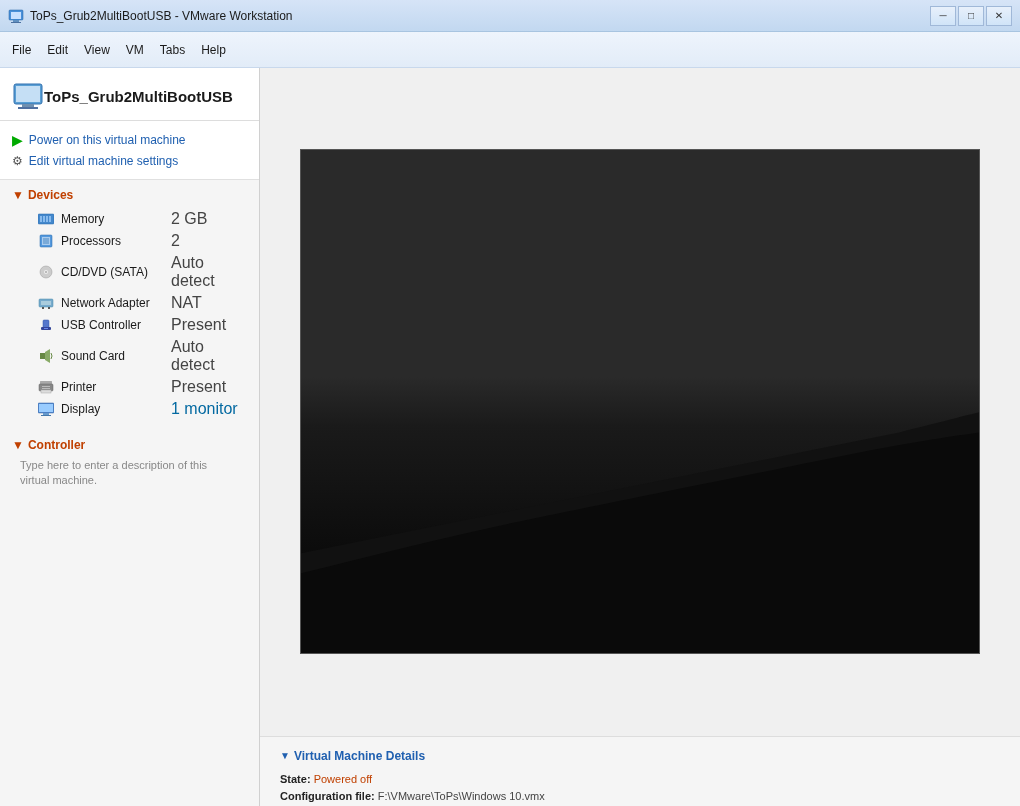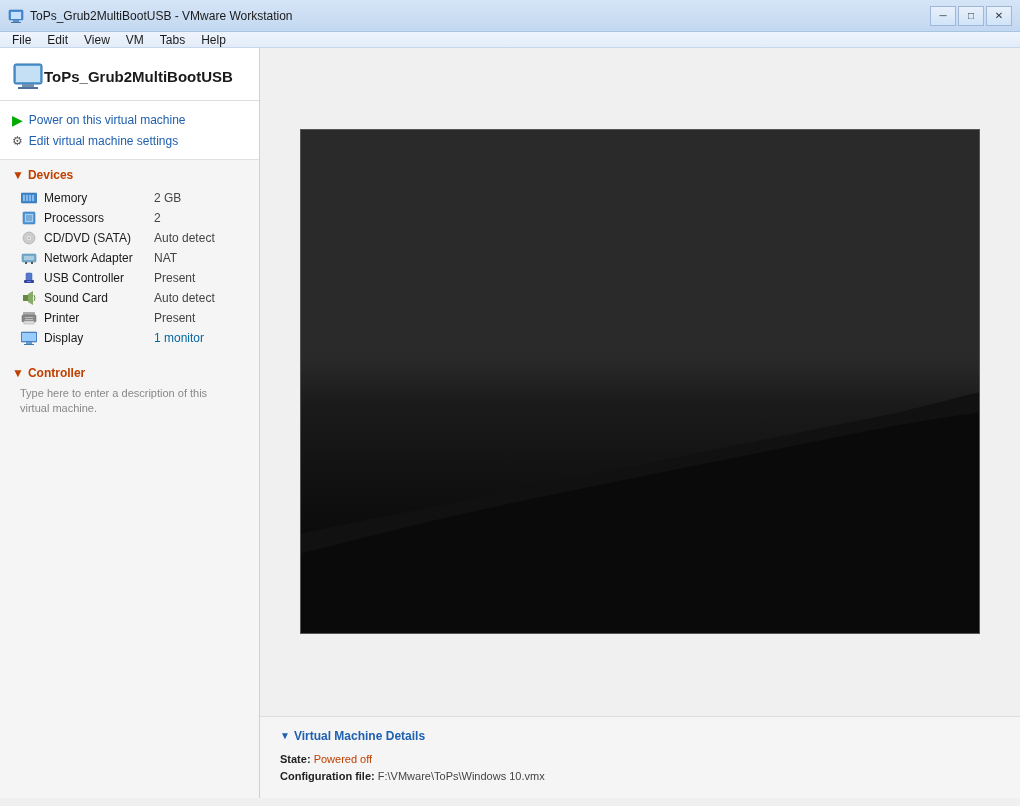"File" .menu-bar { height: 16px -> 36px }
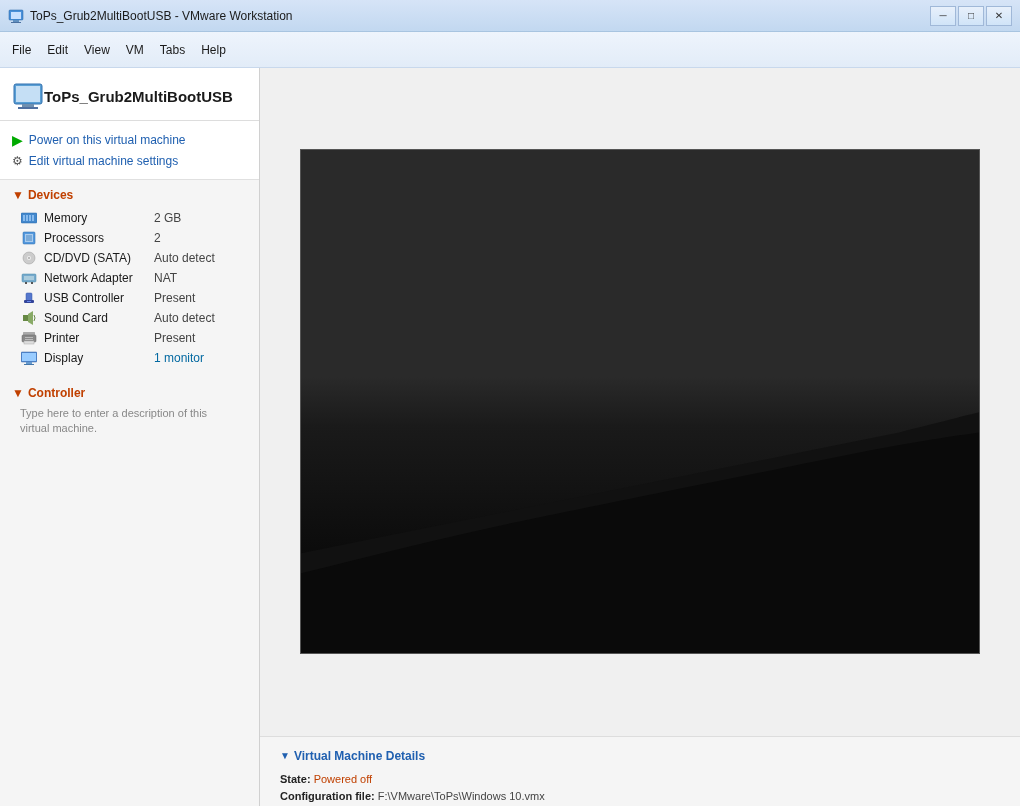"Memory" .devices-list { margin-left: none -> 17px }
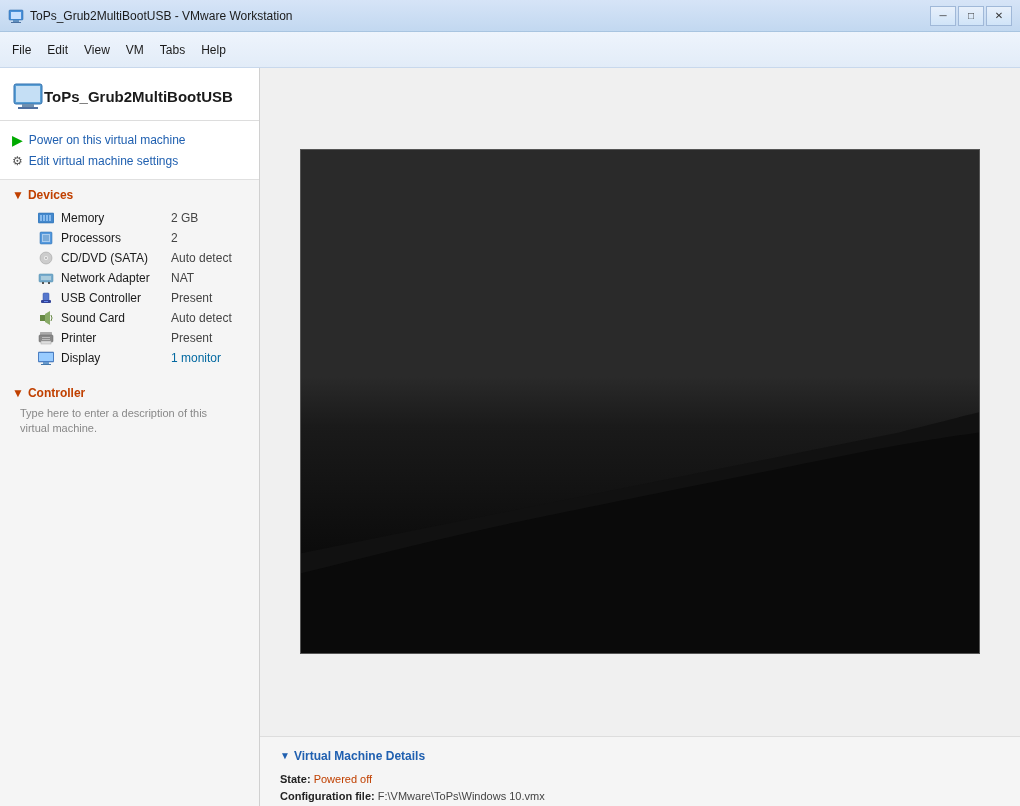"2 GB" .device-value { font-size: 12px -> 16px; text-align: right -> none }
